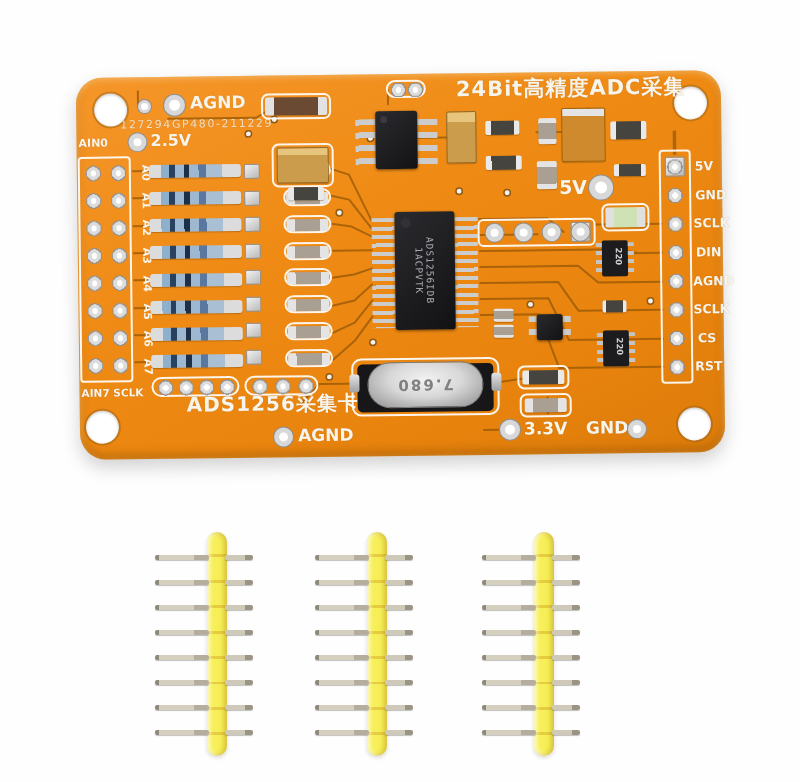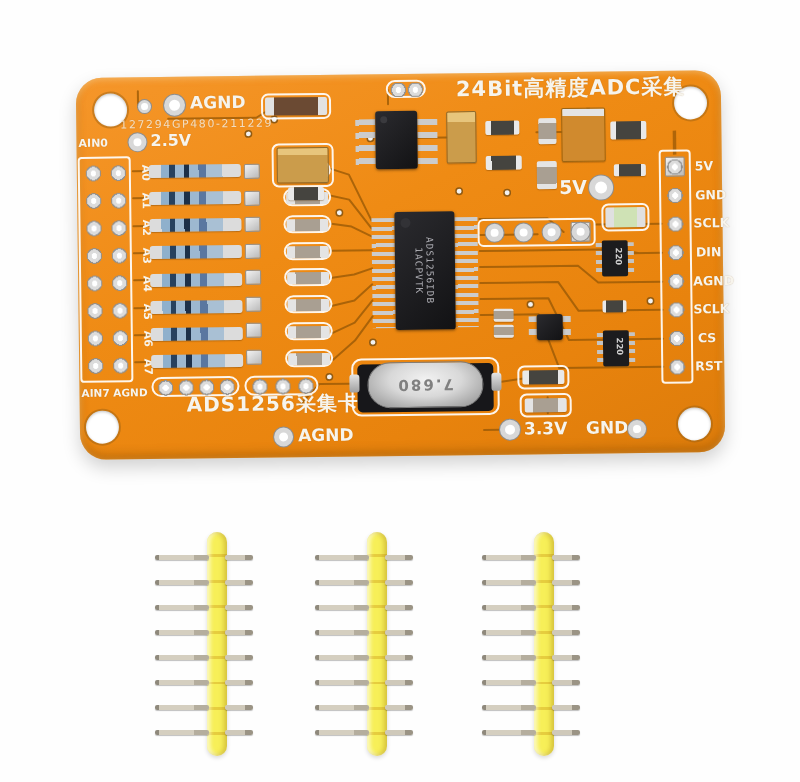"AIN7 AGND" span.t { text: AGND -> SCLK }
